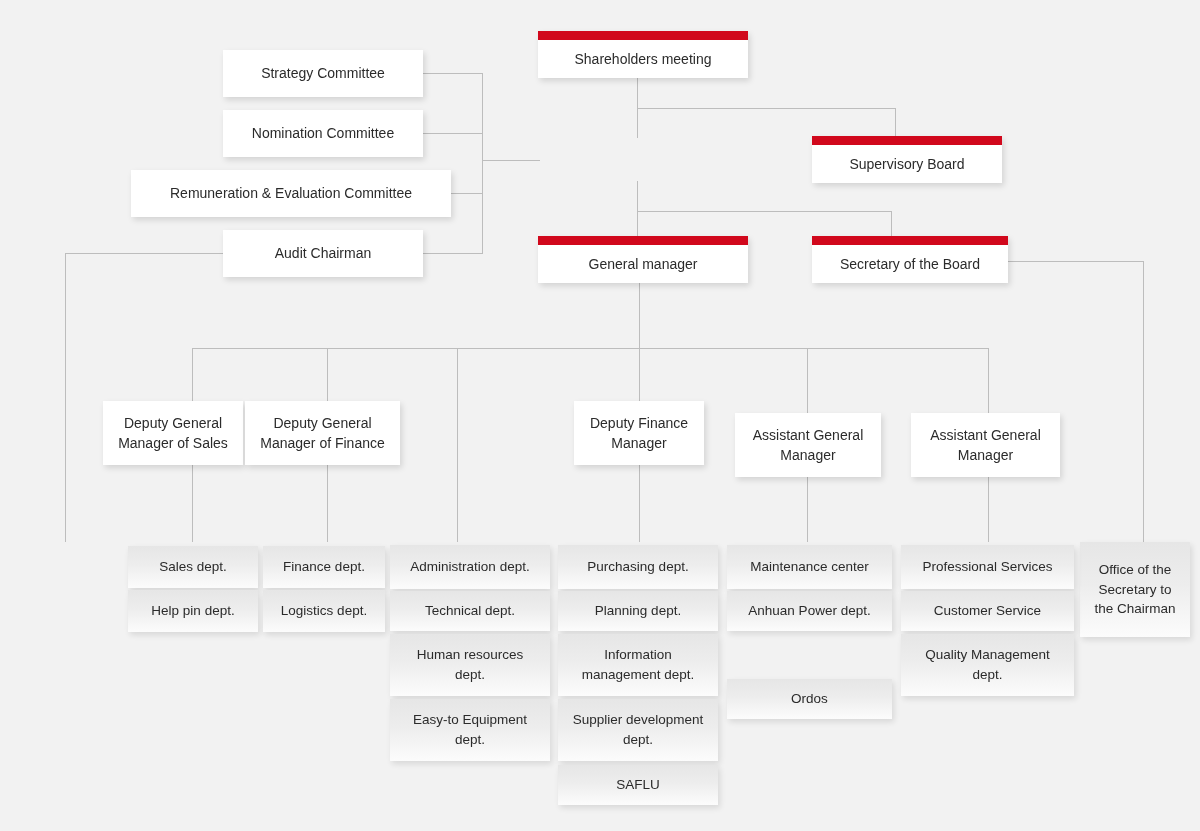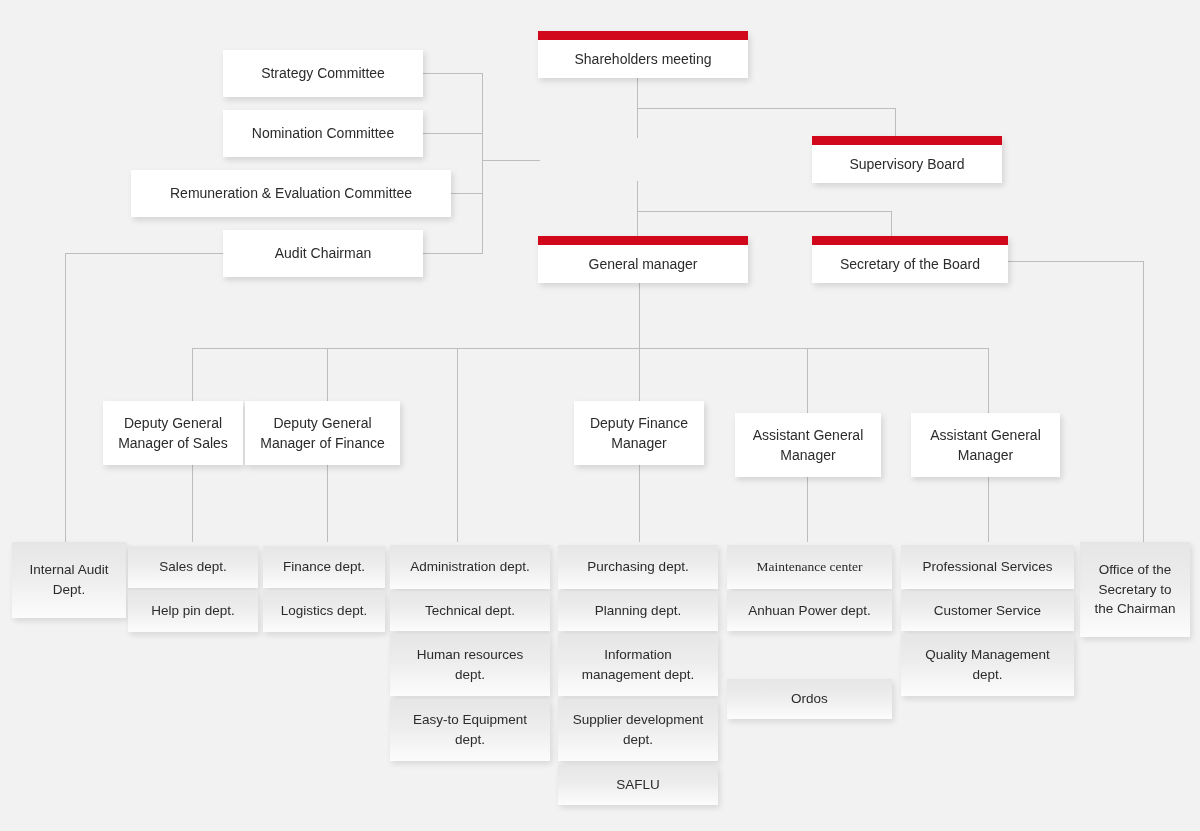"Internal Audit Dept." div.node { html: <div> <span>Internal Audit Dept.</span> </div> -> none }
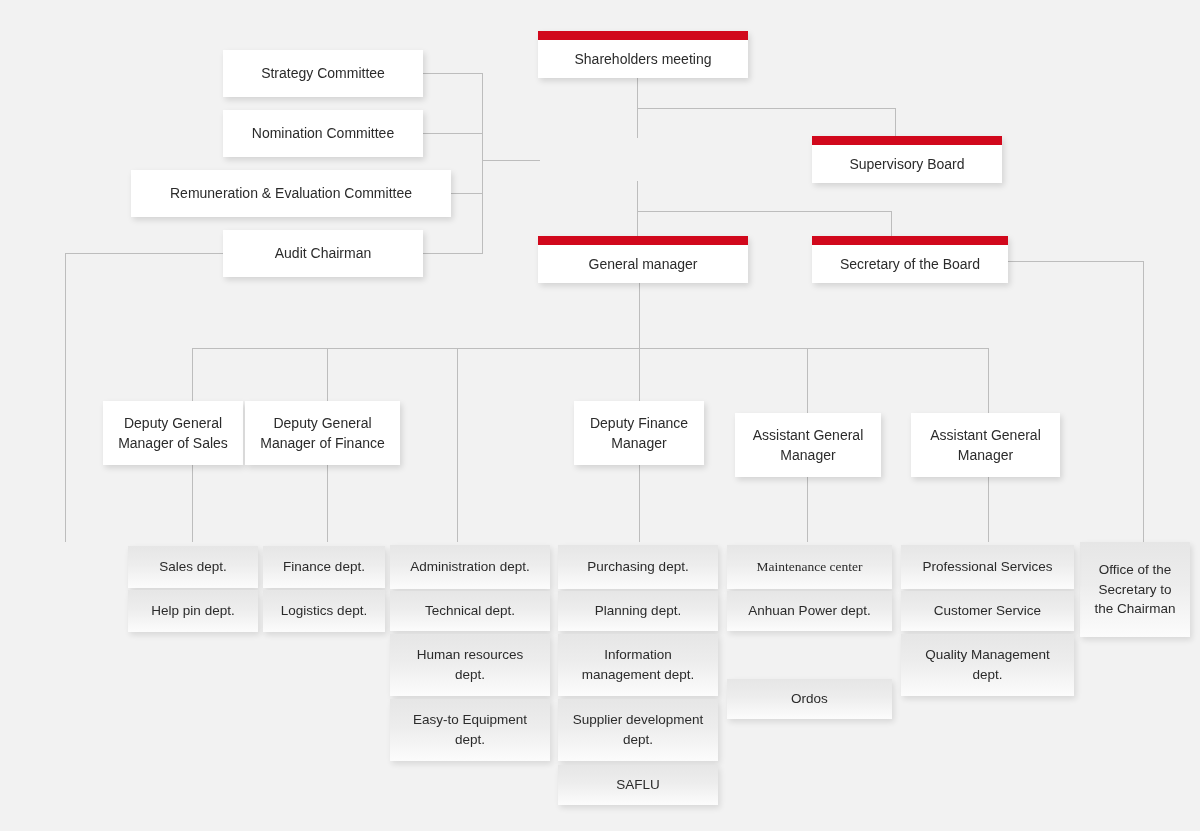"Maintenance center" div.node { font-family: Liberation Serif, serif -> none }
